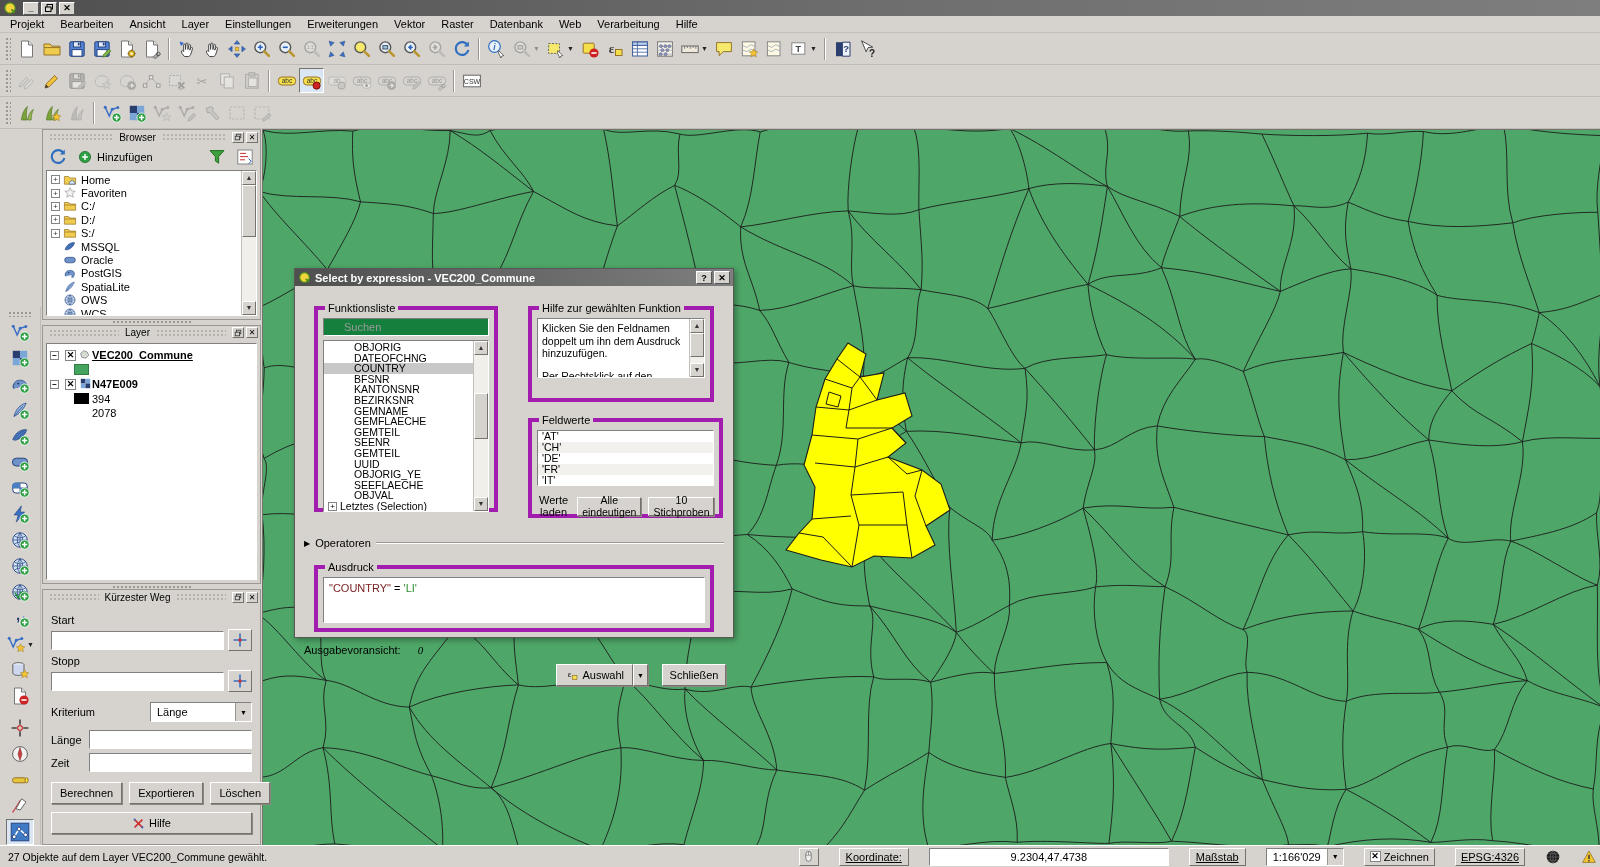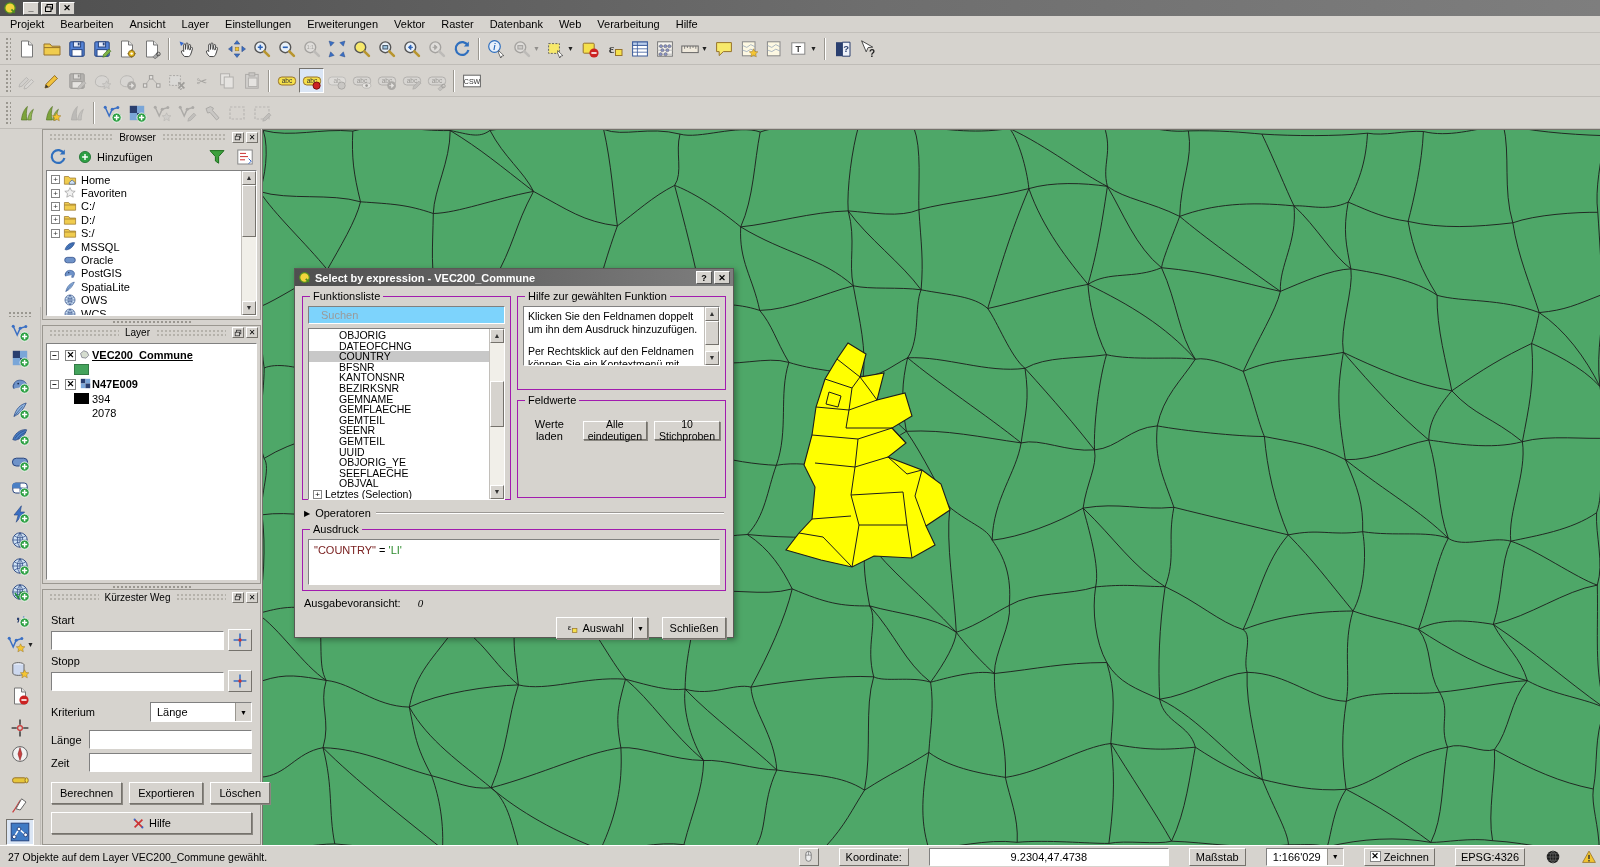"Funktionsliste" fieldset { border: 1px solid #a21caf -> 4px solid #a21caf; margin: 0 -> 12px }
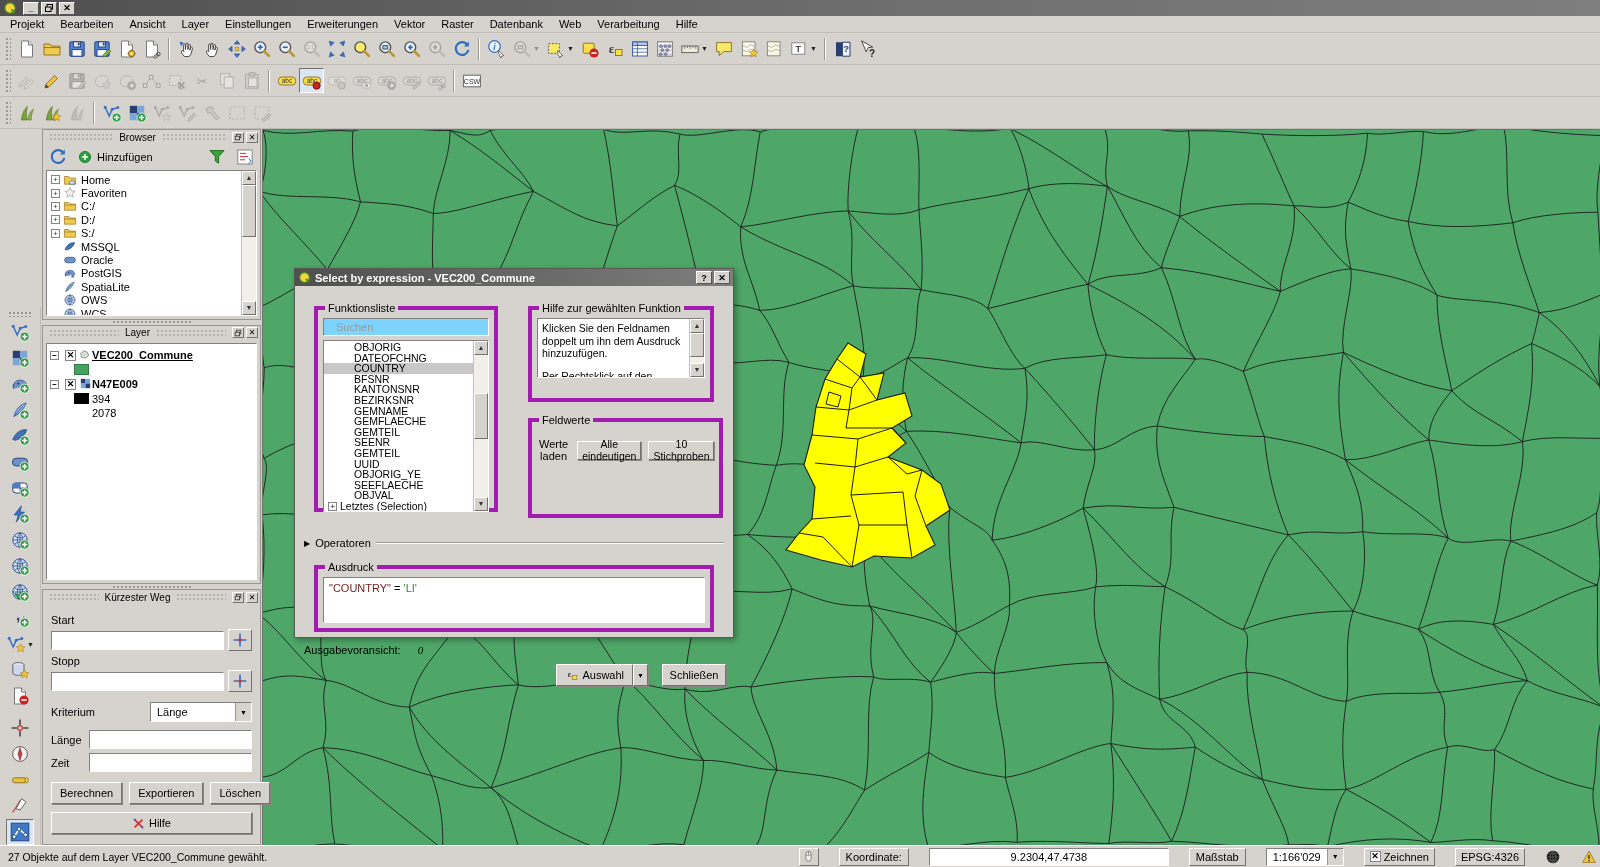"Suchen" .tin { background: #7dd3fc -> #15803d; padding: 0 12px -> 0 20px }
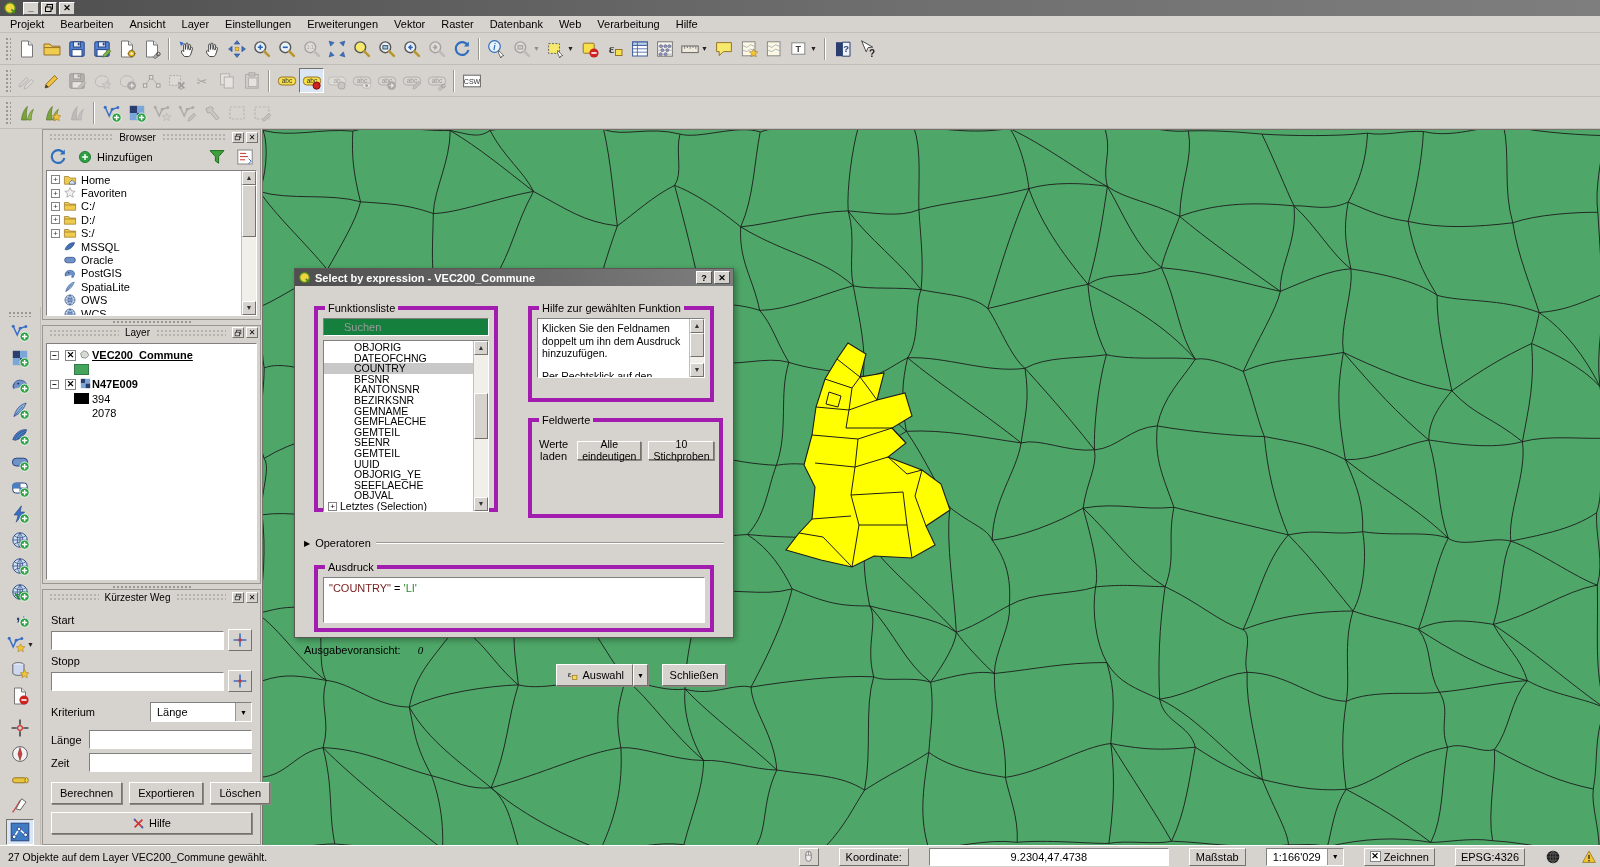"'AT'" div.listbox { html: none -> <div> <div>'AT'</div> <div>'CH'</div> <div>'DE'</div> <div>'FR'</div> <div>'IT'</div> </div> }
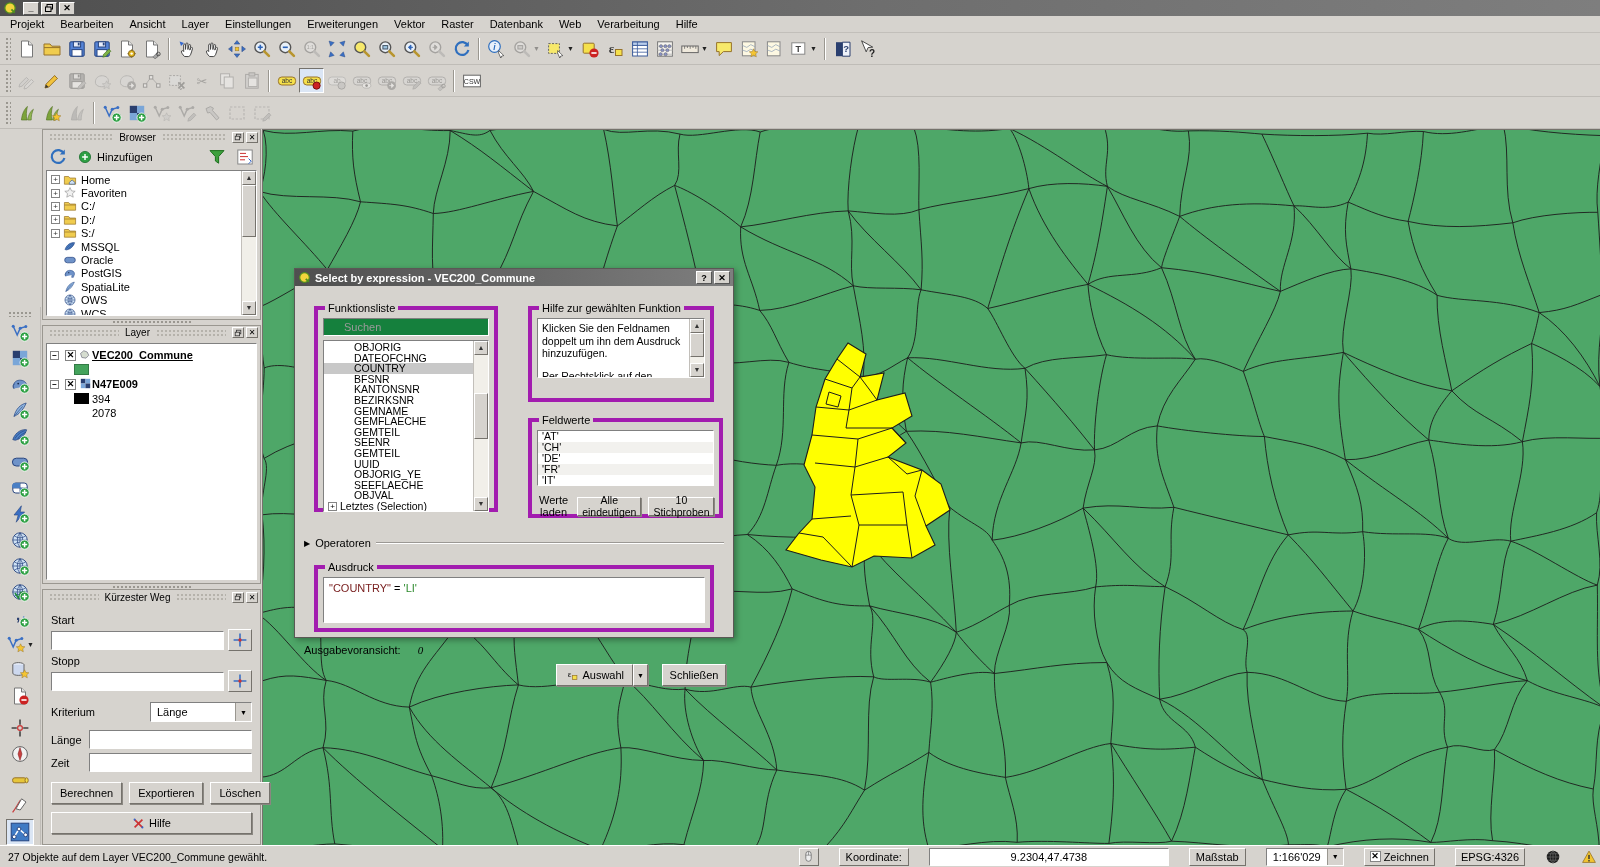"Koordinate:" .sblabel { text-decoration: none -> underline }
